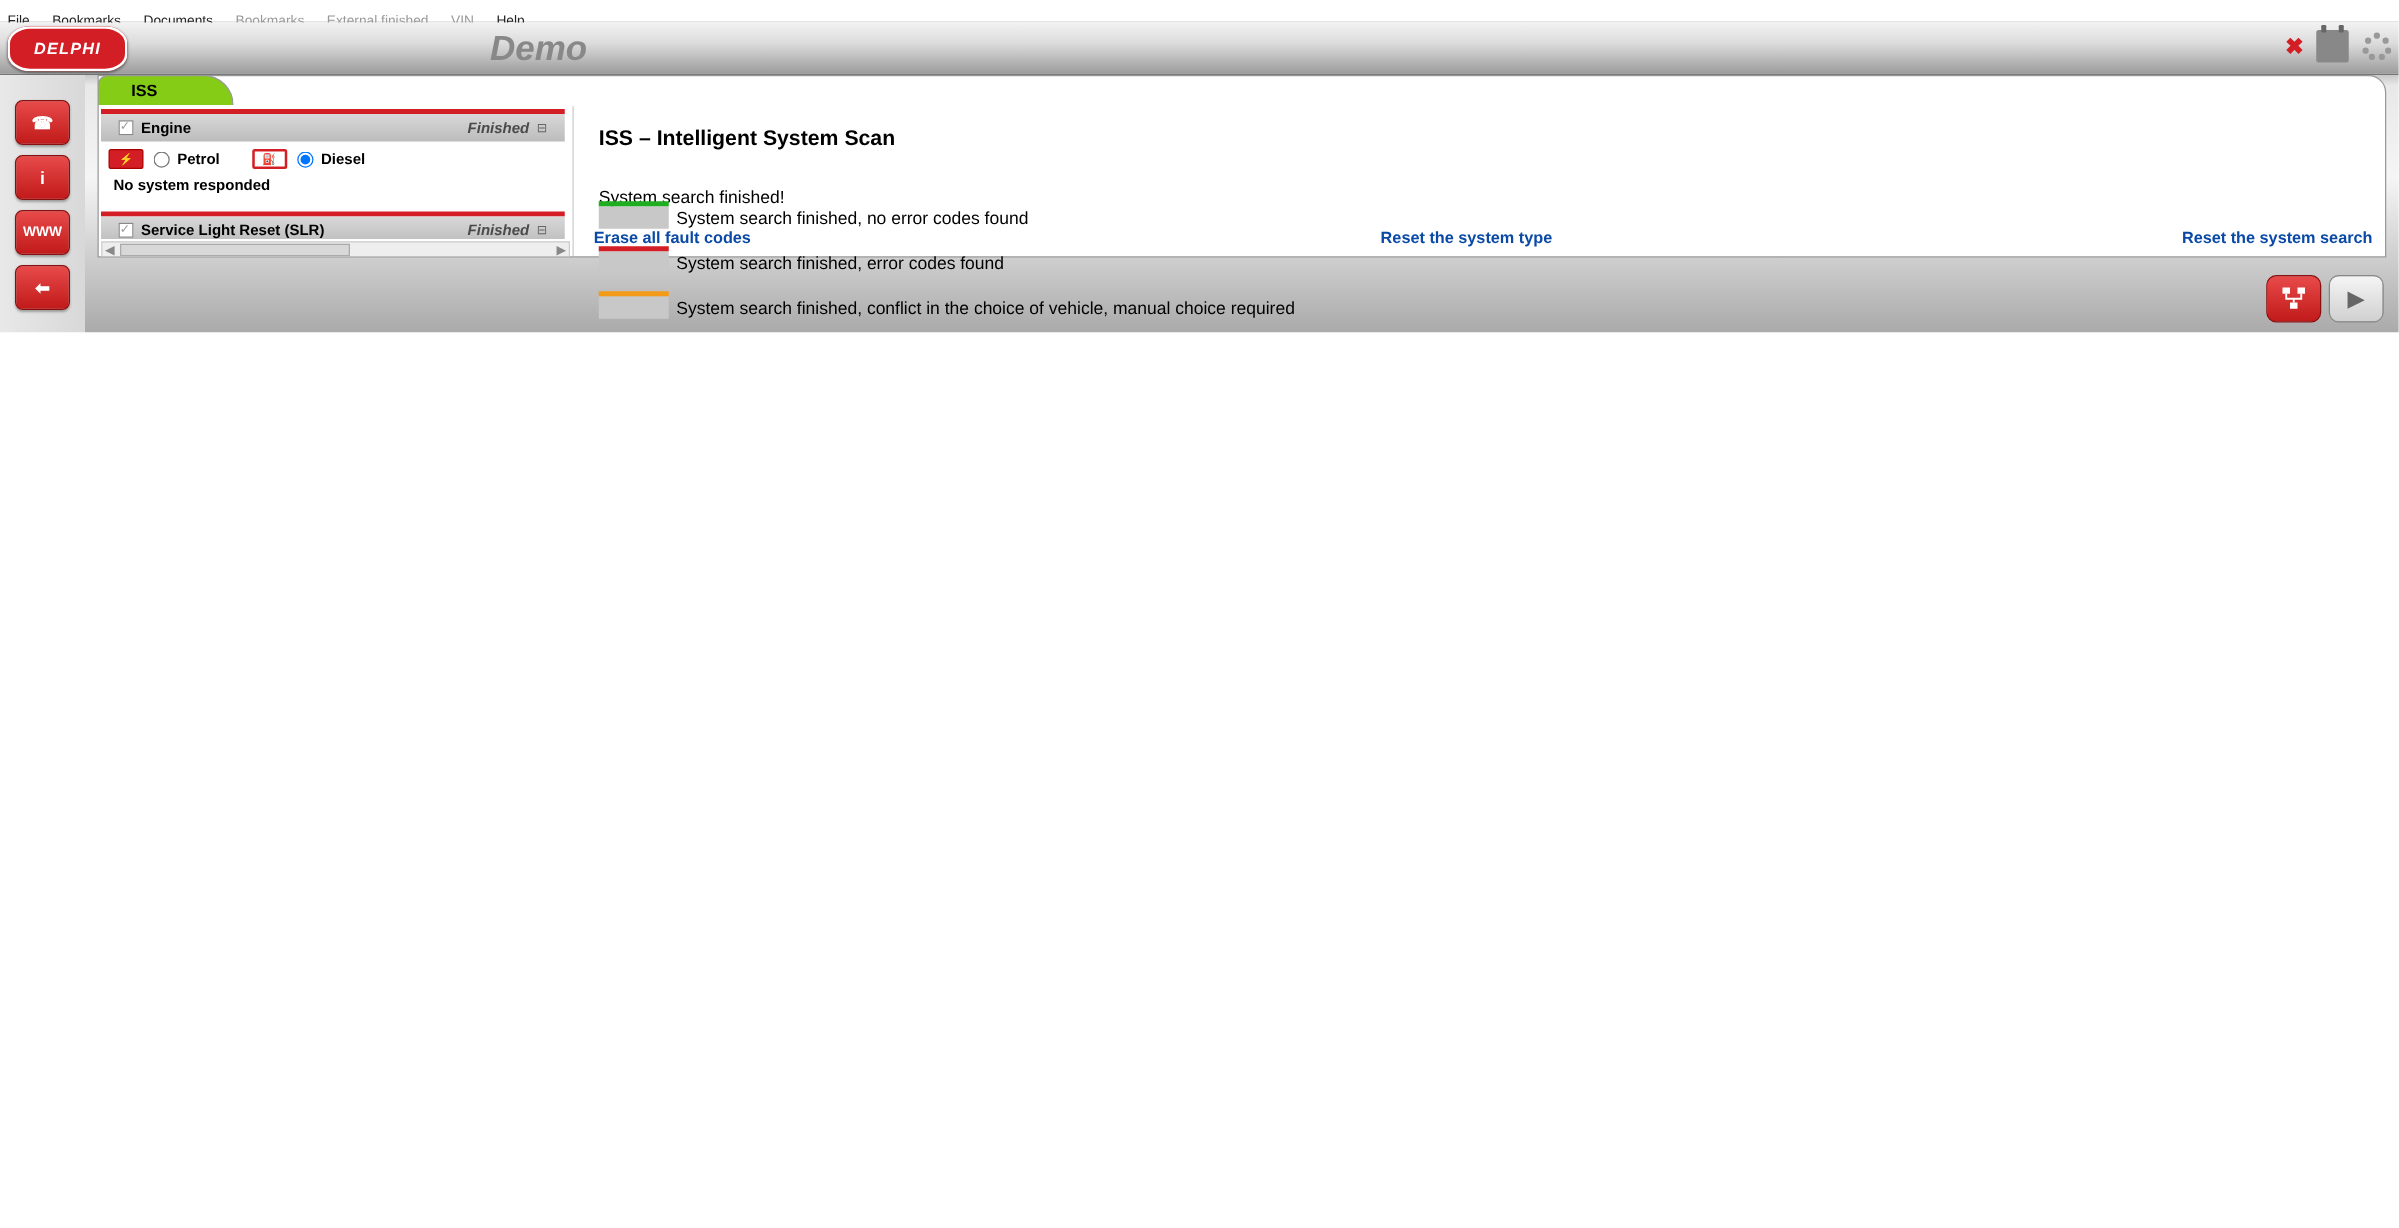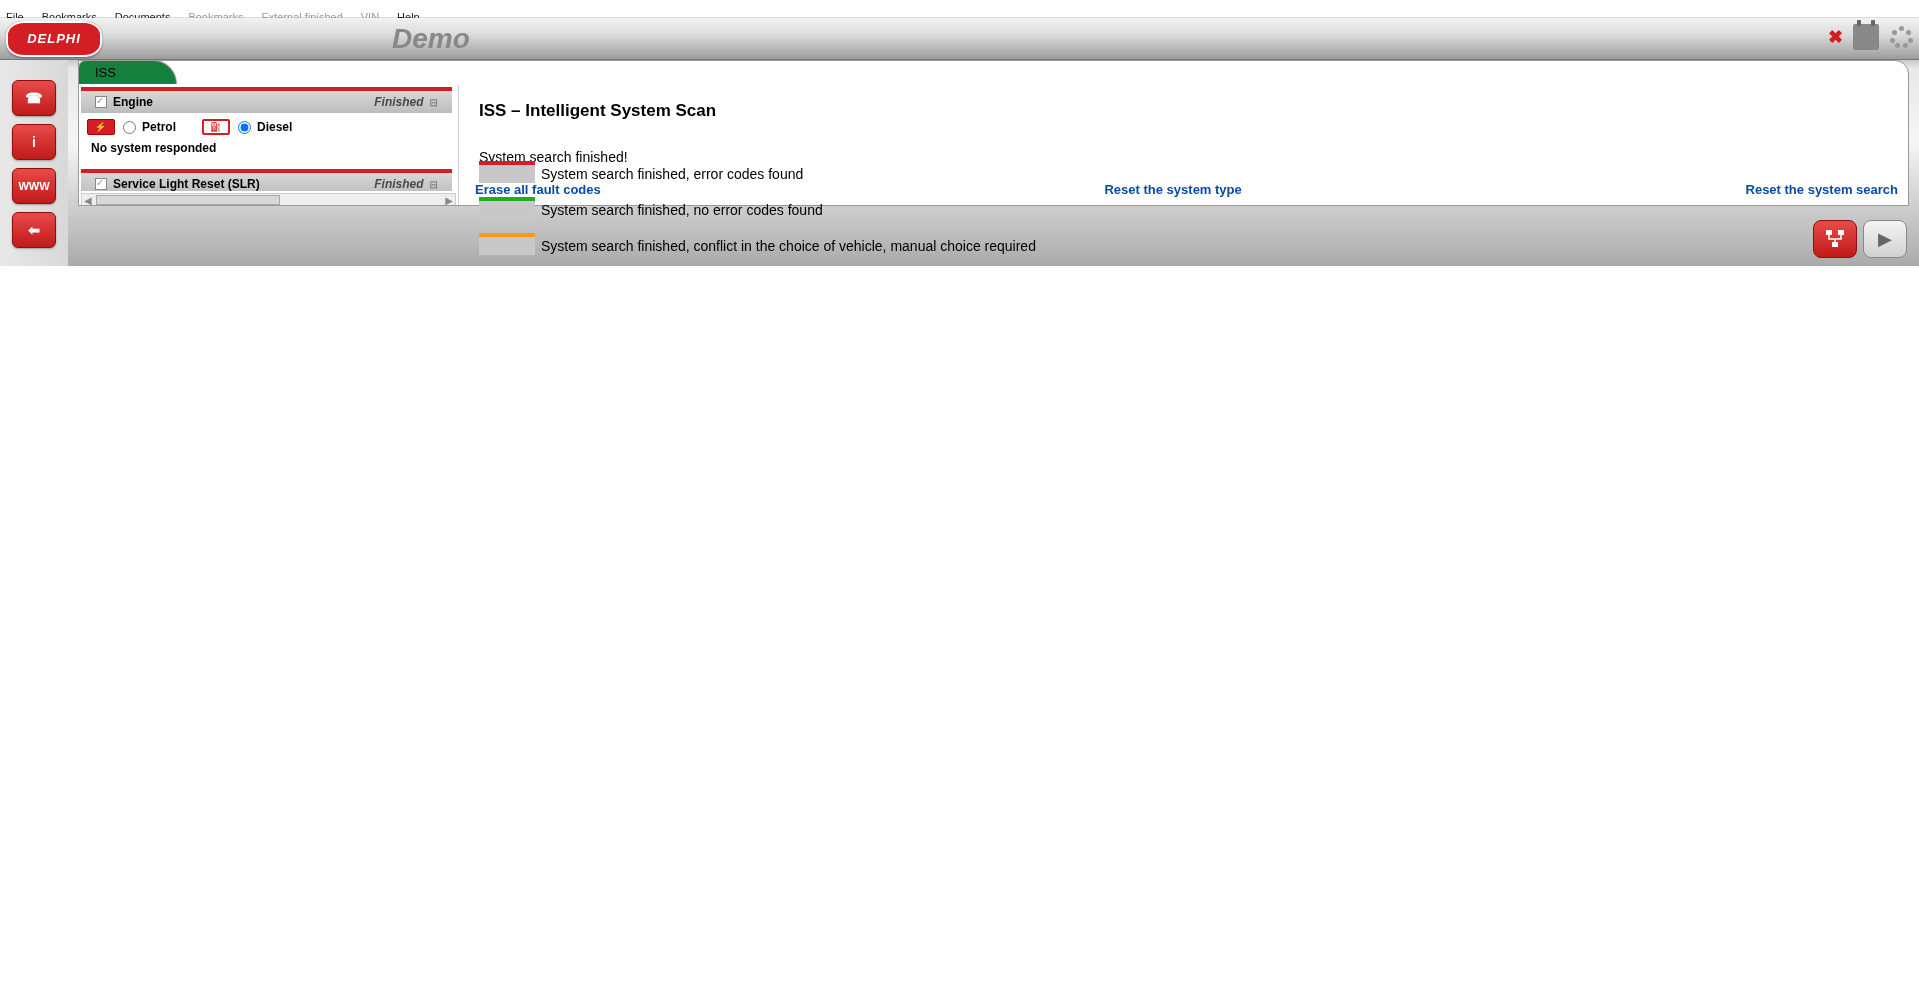"ISS" .tab { background: #15803d -> #84cc16; font-weight: normal -> bold; padding: 4px 60px 4px 16px -> 4px 60px 4px 26px }
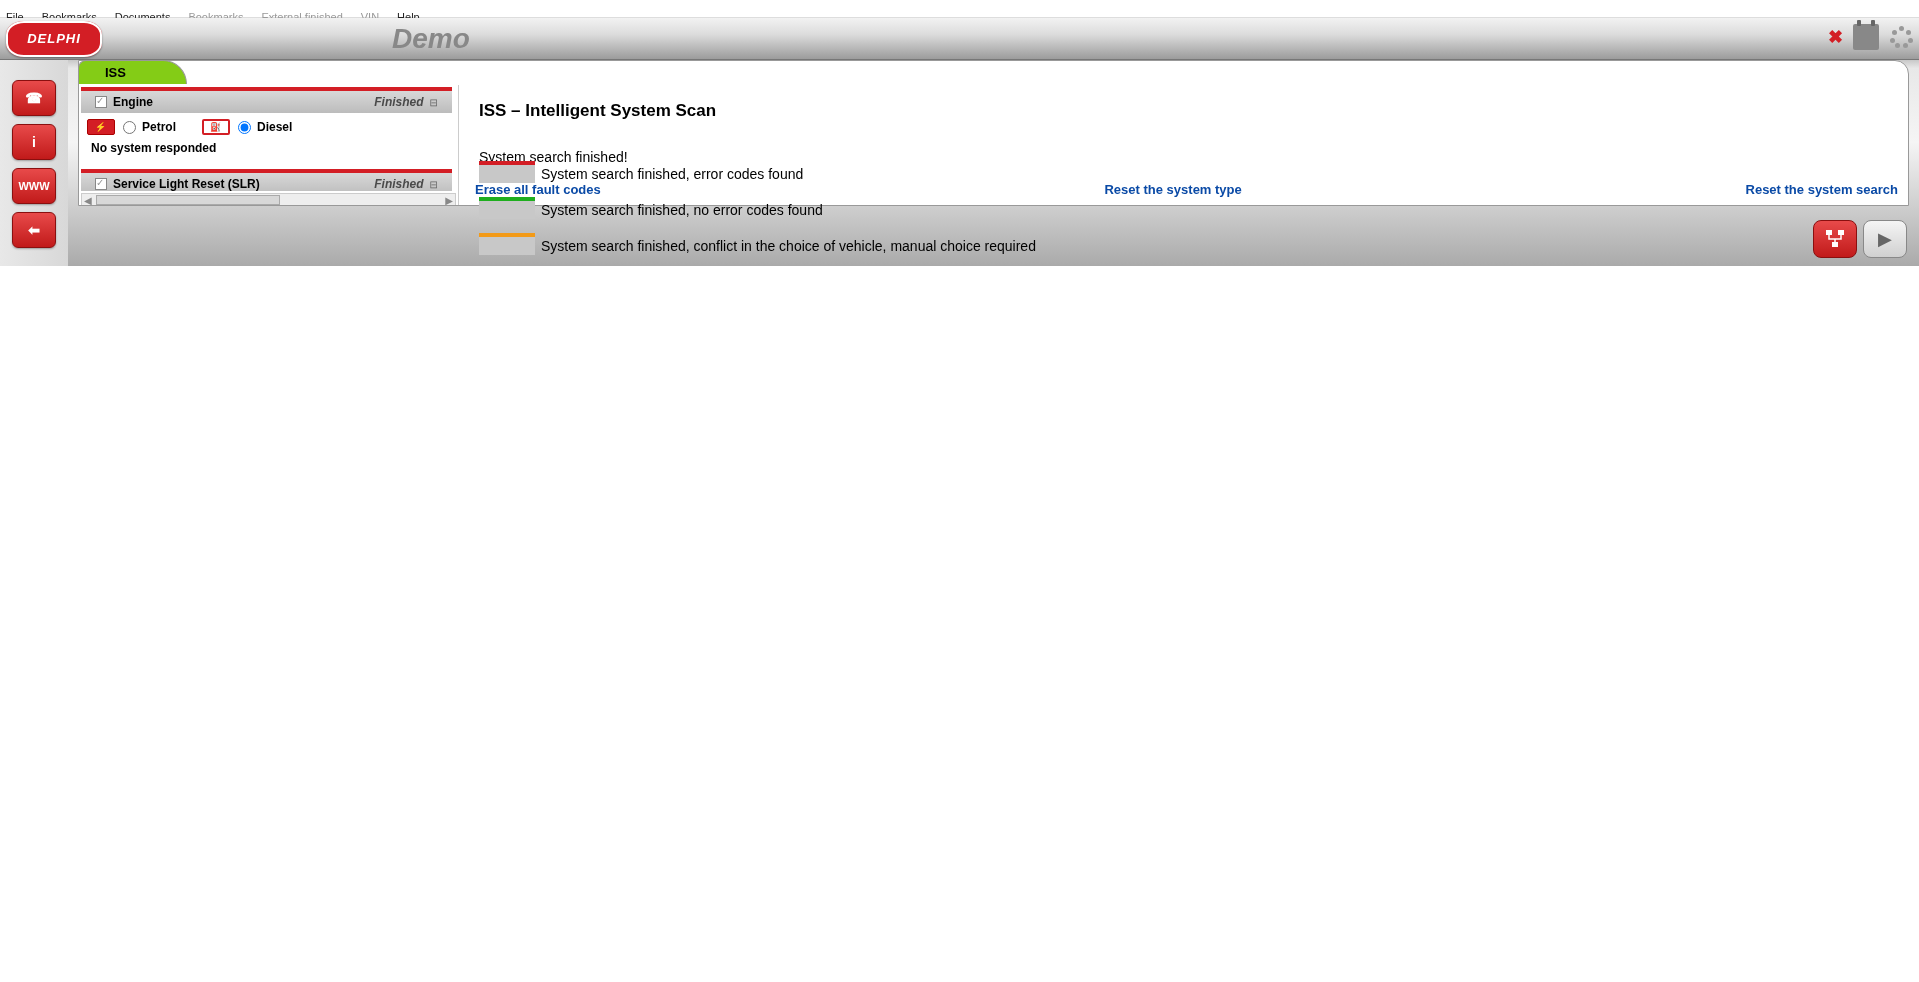"System search finished, error codes" div.legend-row { order: before "System search finished, no error" -> after "System search finished, no error" }
